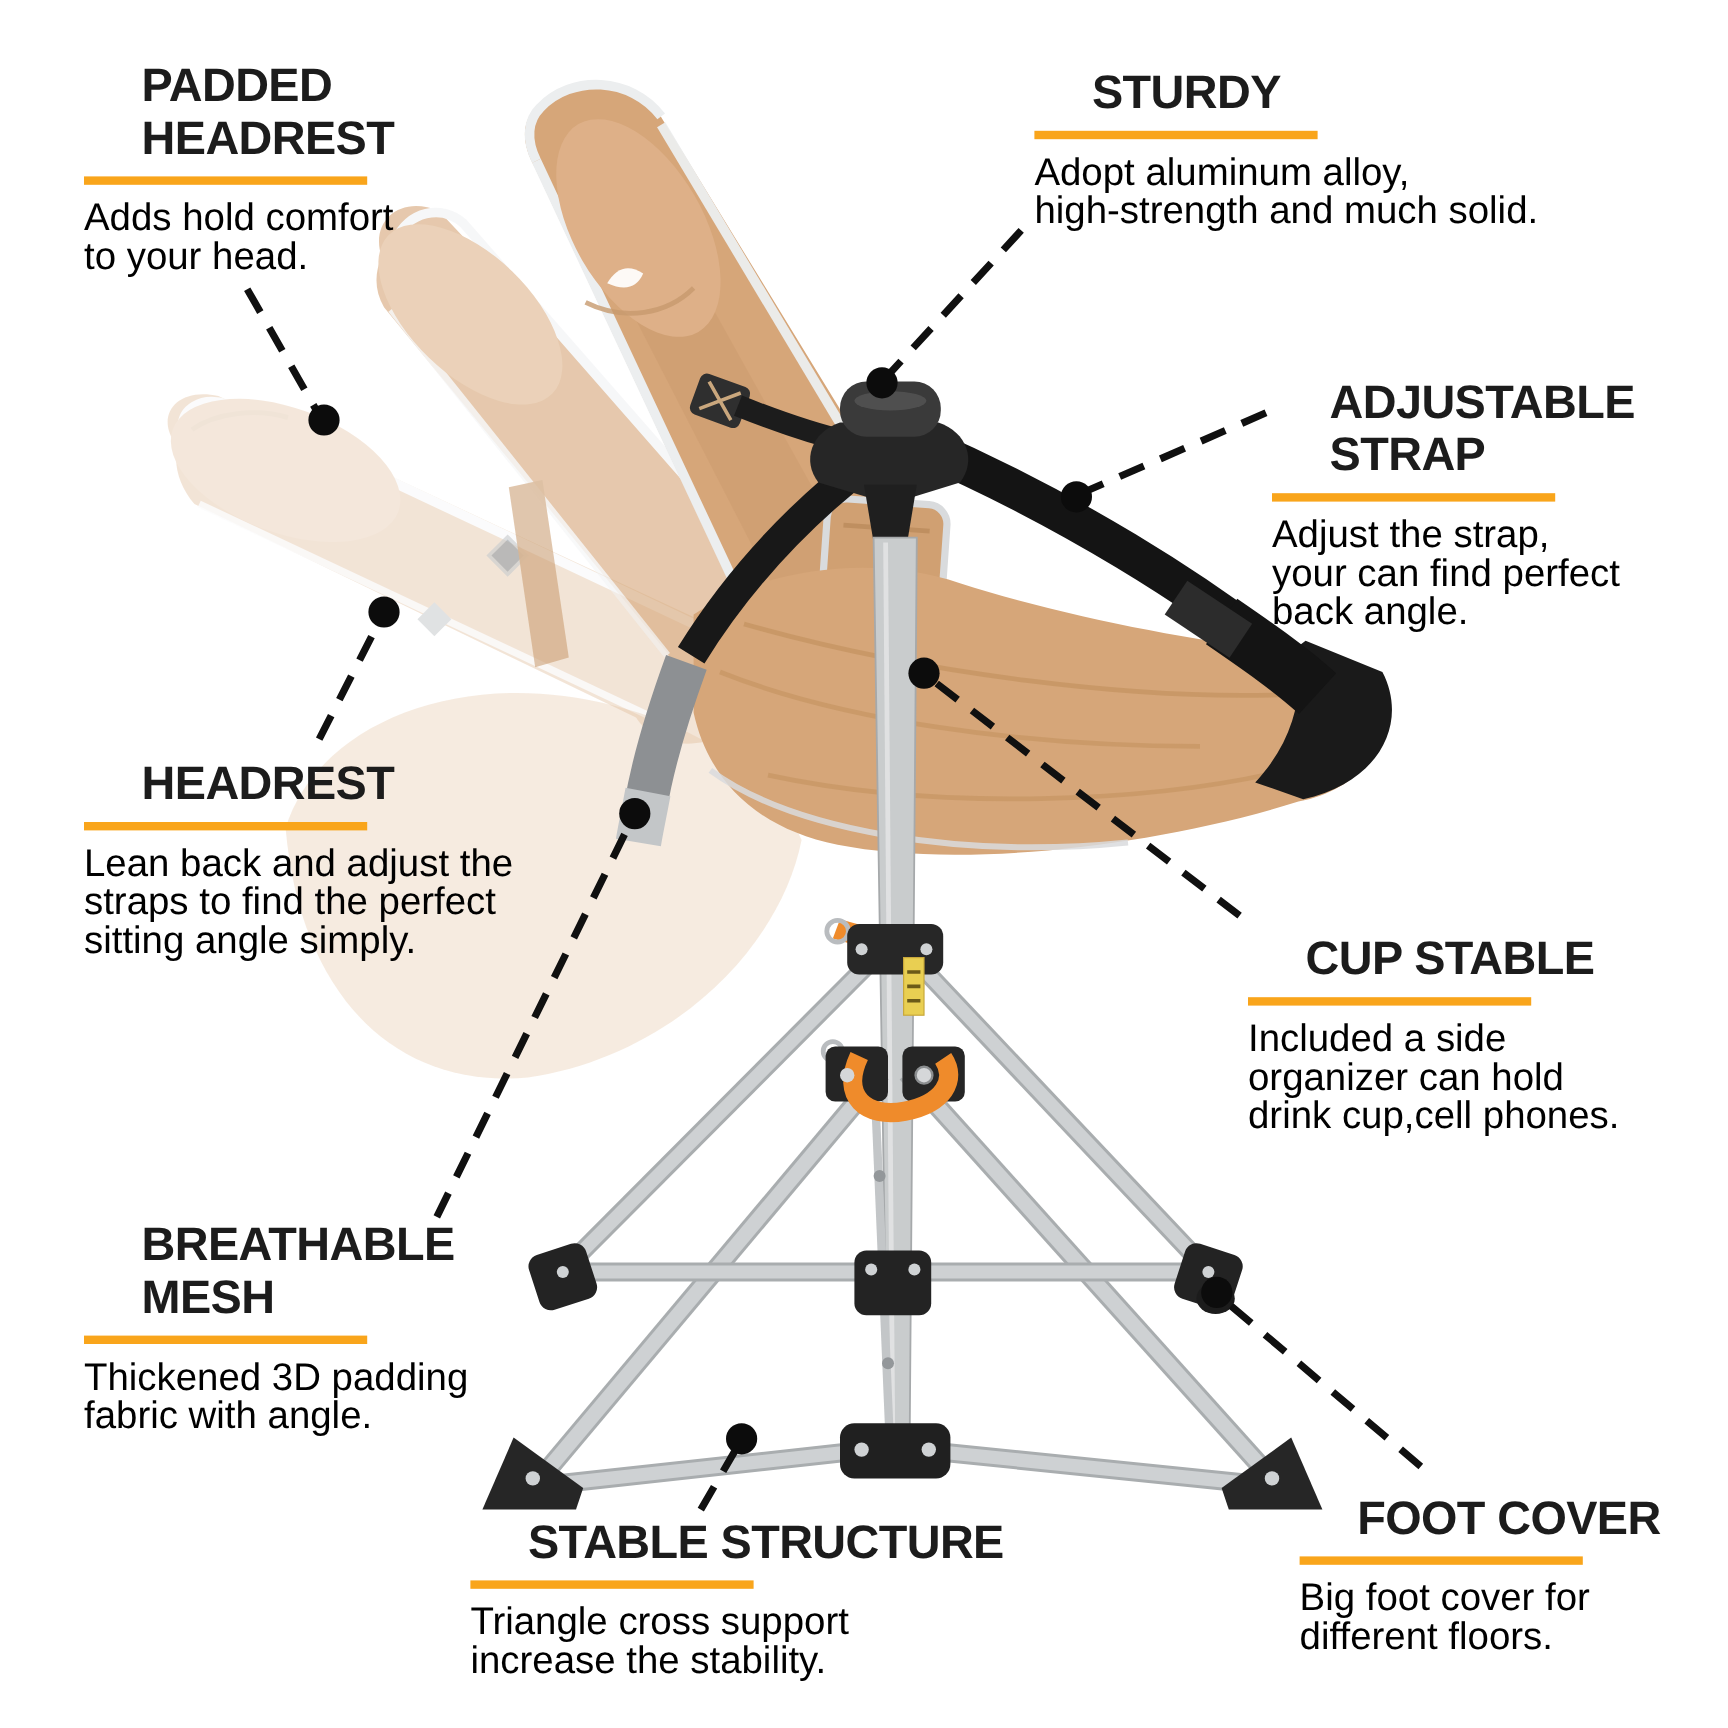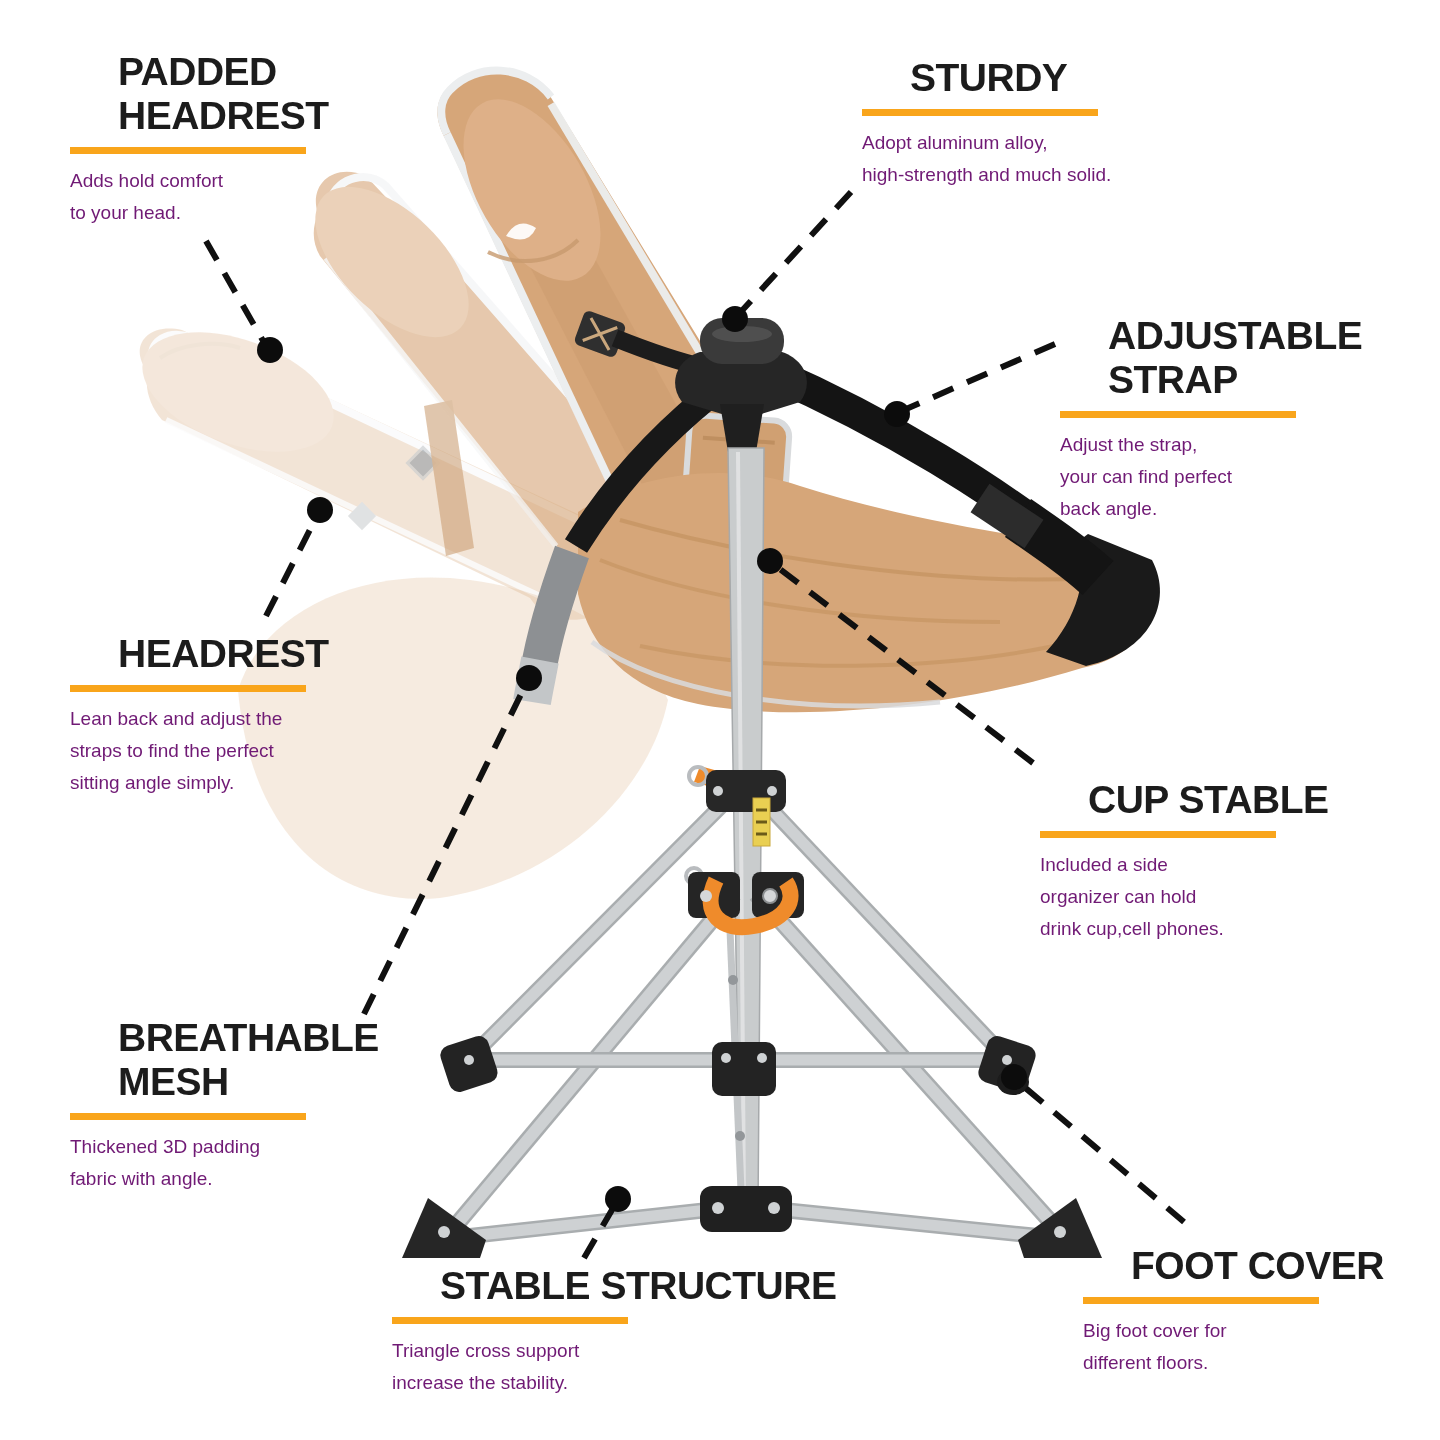"Adopt aluminum alloy," .callout-desc { color: #701a75 -> #000000; font-size: 19px -> 32px }
